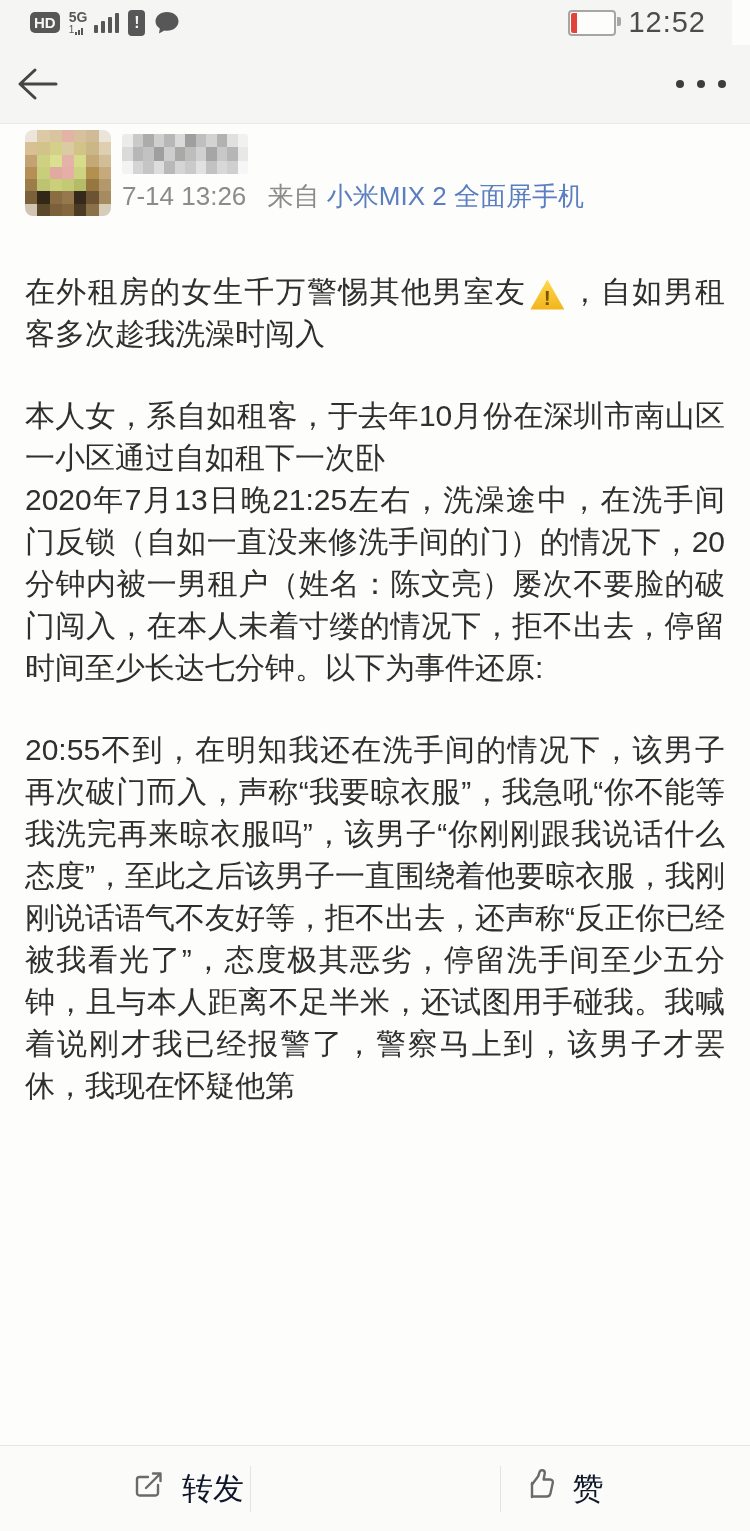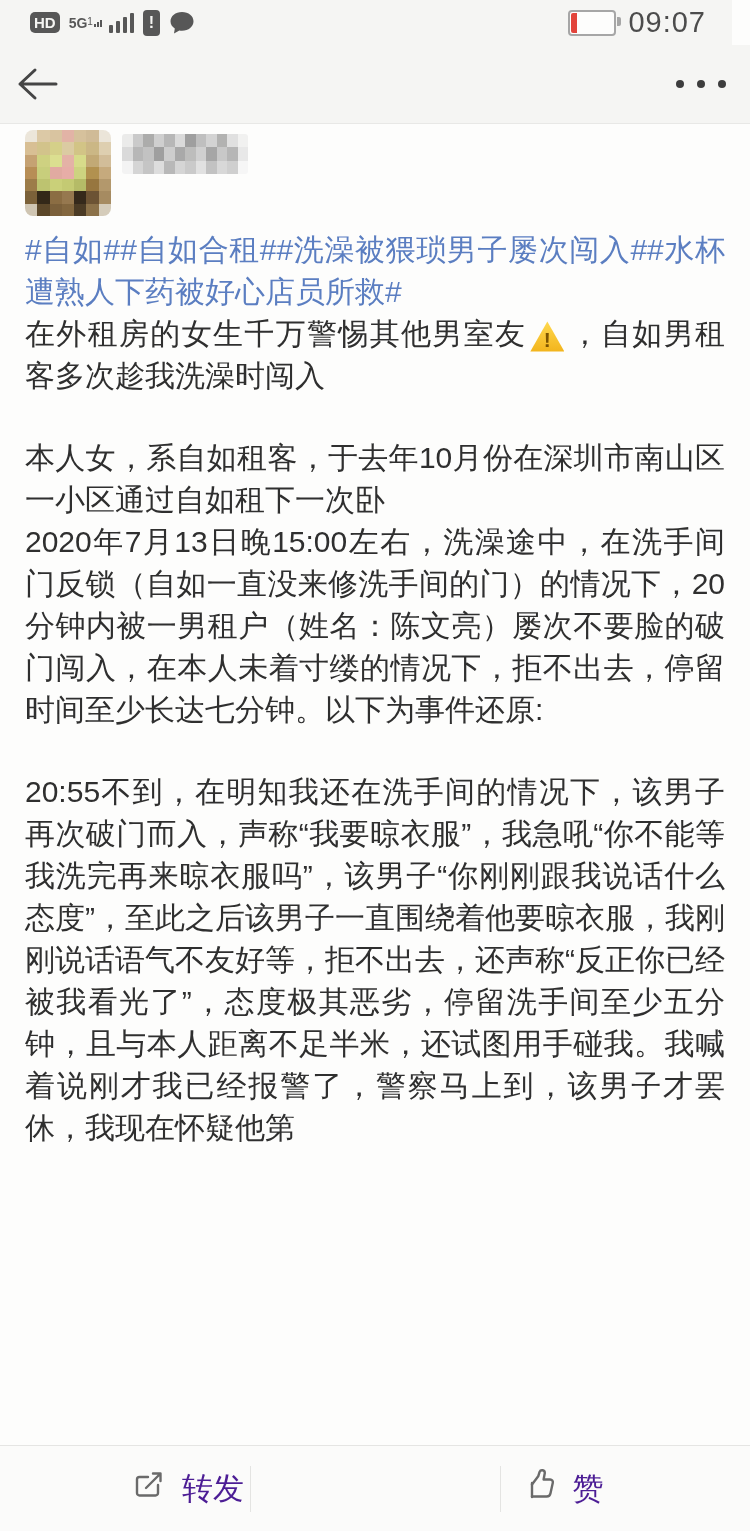"5G" .net { flex-direction: none -> column }
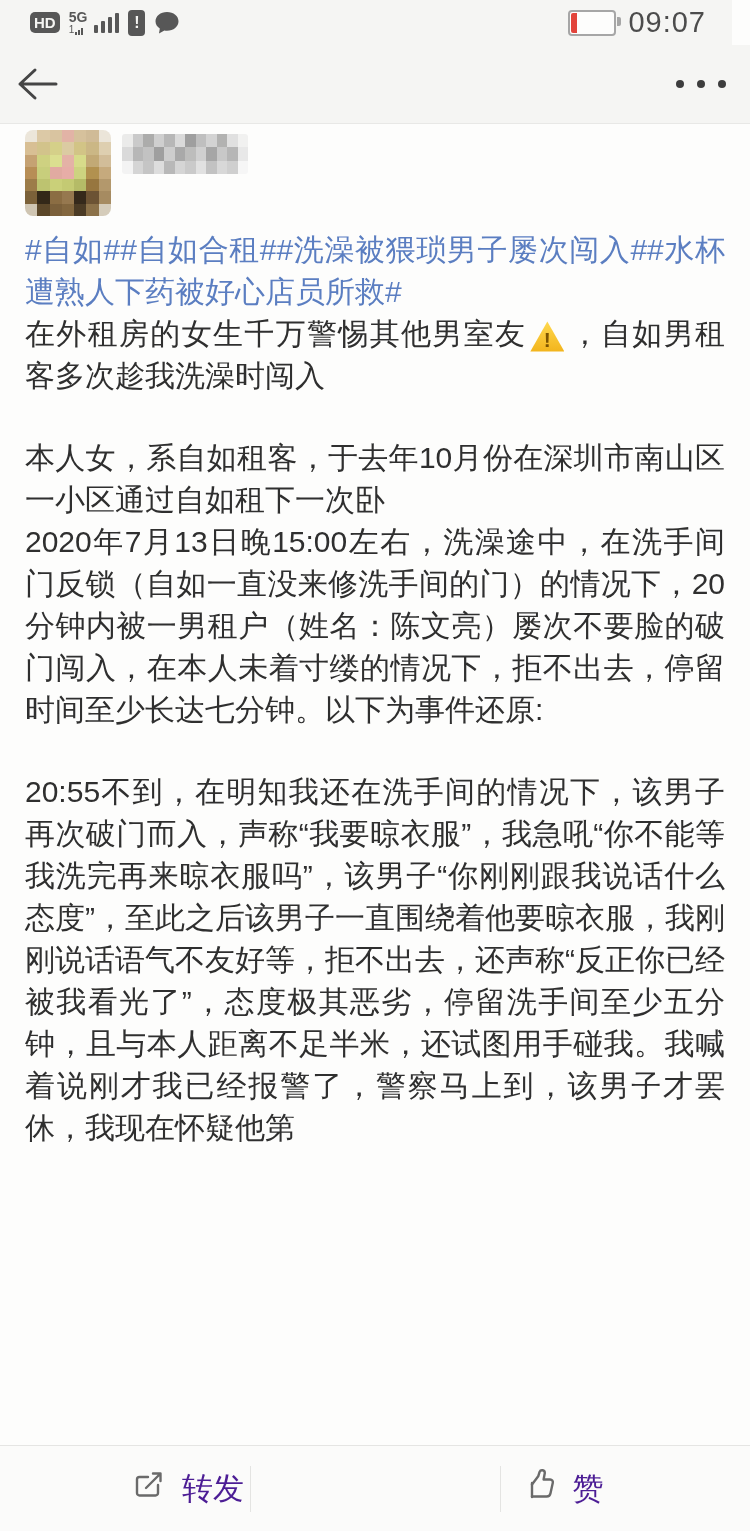"09:07" span.sb-time { text: 09:07 -> 12:52 }
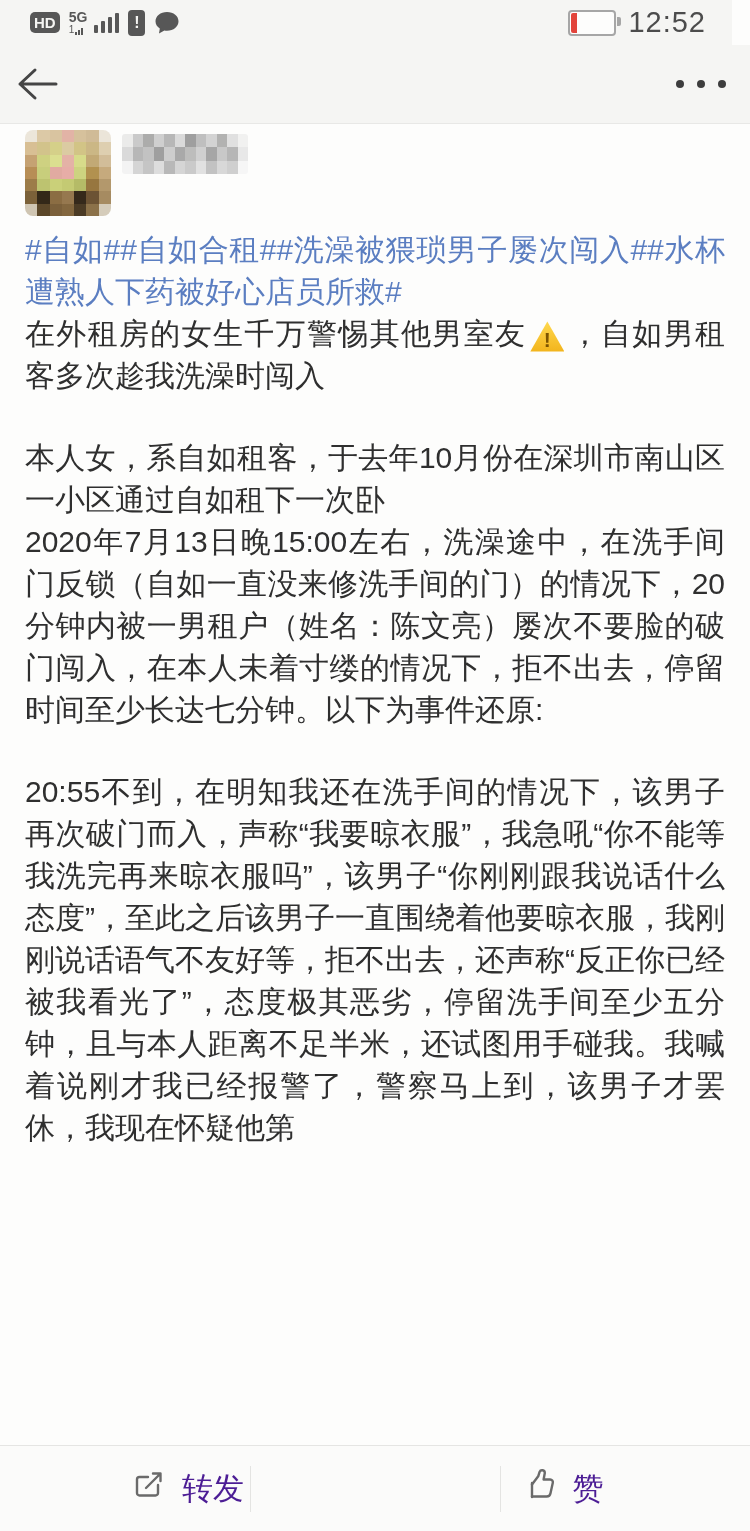"7-14 13:26 来自 小米MIX 2" div.meta-row { html: none -> <div> <span>7-14 13:26</span><span></span> <span>来自</span> <span>小米MIX 2 全面屏手机</span> </div> }
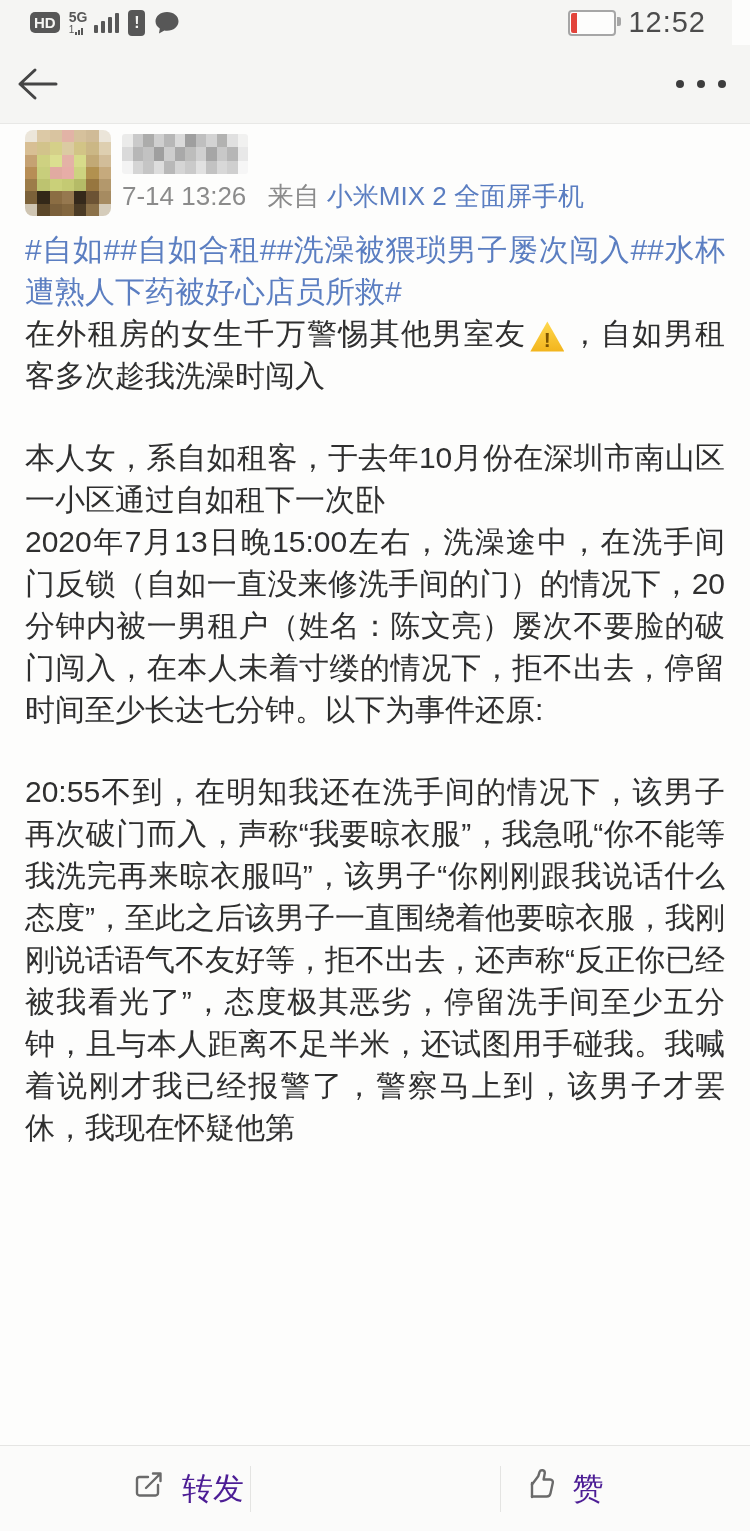"#自如##自如合租##洗澡被猥琐男子屡次闯入##水杯遭熟人下药被好心店员所救#" span.hashtag-link { html: <span>#自如##自如合租##洗澡被猥琐男子屡次闯入##水杯遭熟人下药被好心店员所救#</span> -> none }
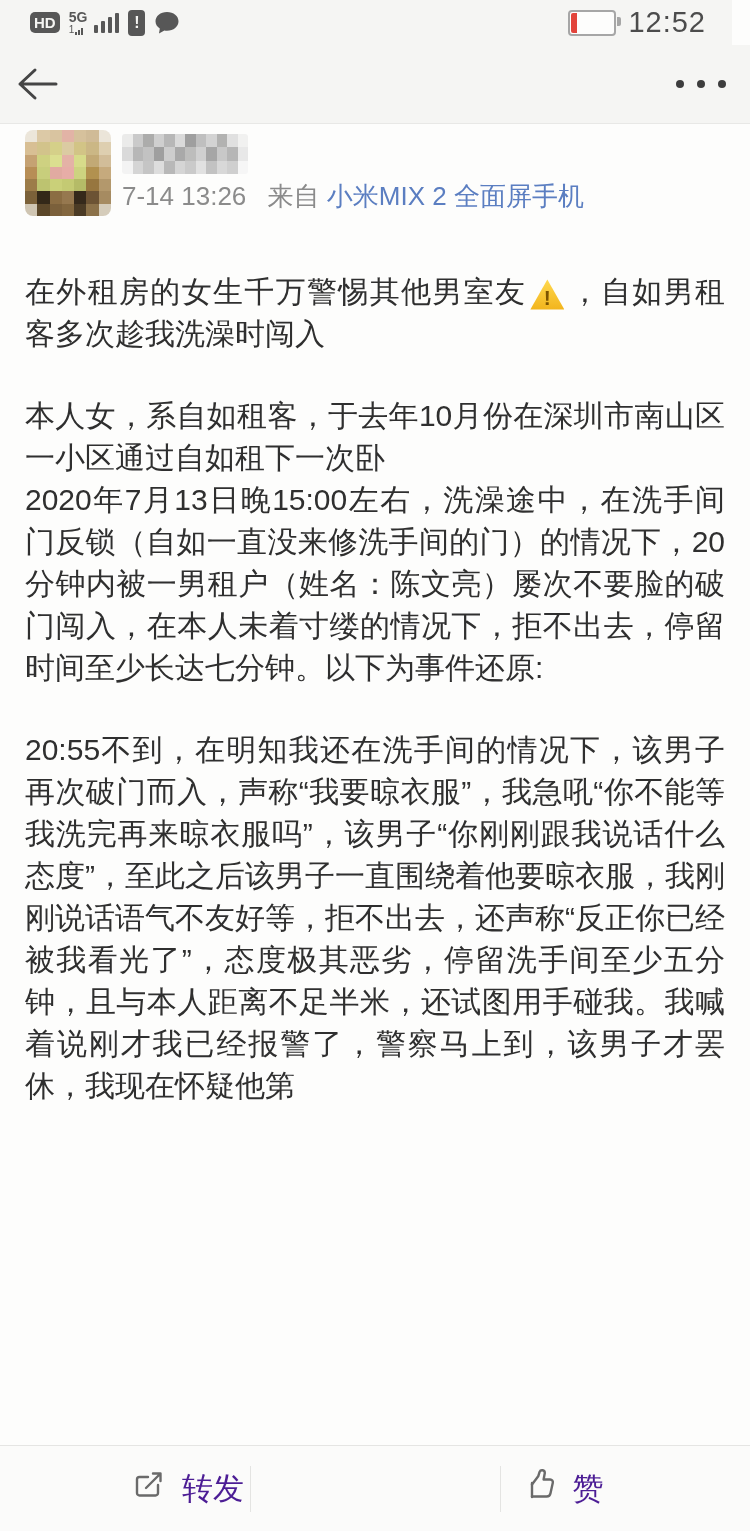"本人女，系自如租客，于去年10月份在深圳市南山区一小区通过自如租下一次卧" p.post-para { text: 15:00 -> 21:25 }
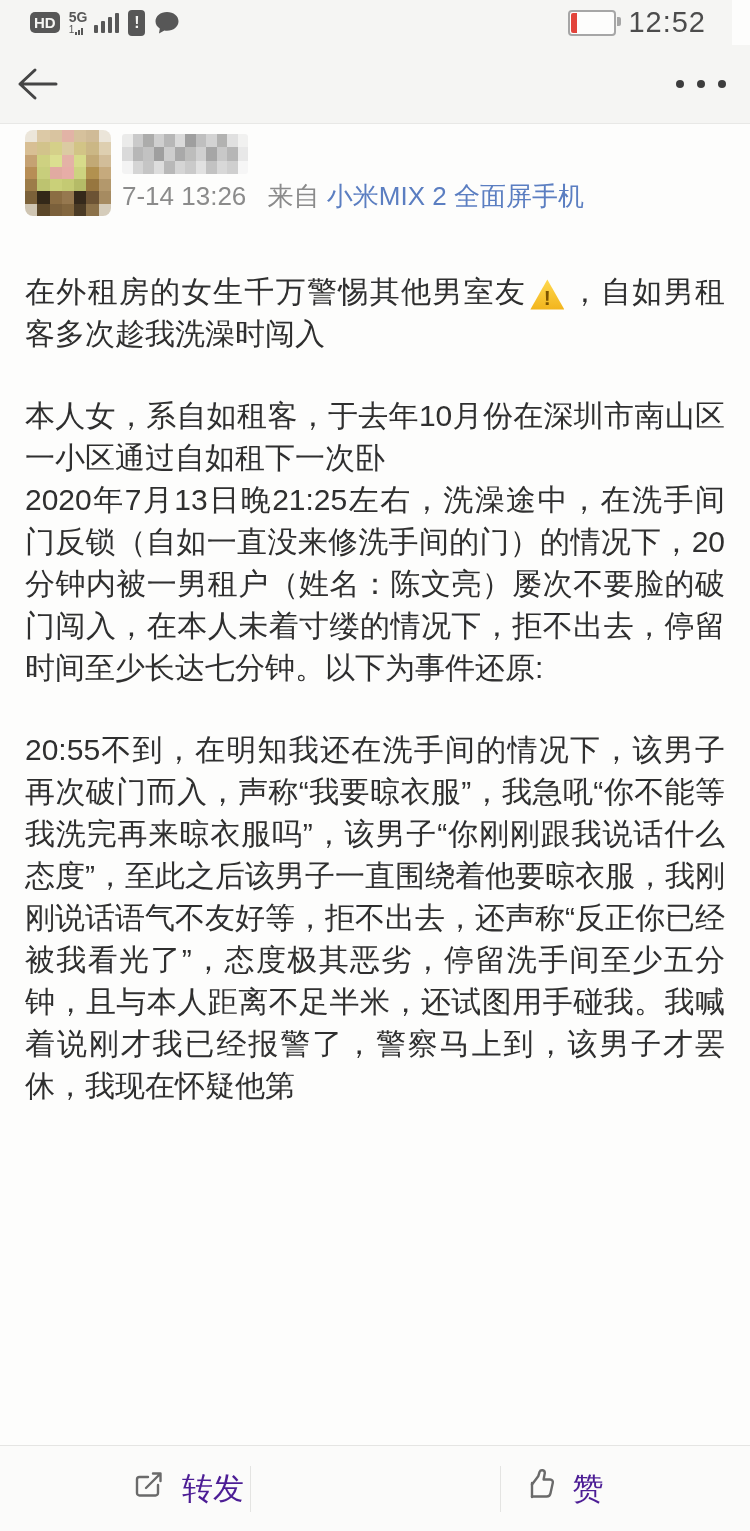"转发" .action-item { color: #4c1d95 -> #0f172a }
